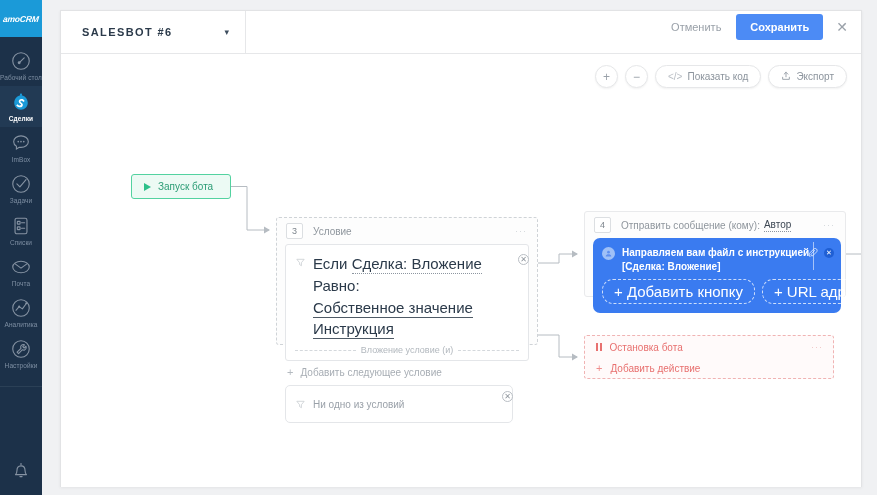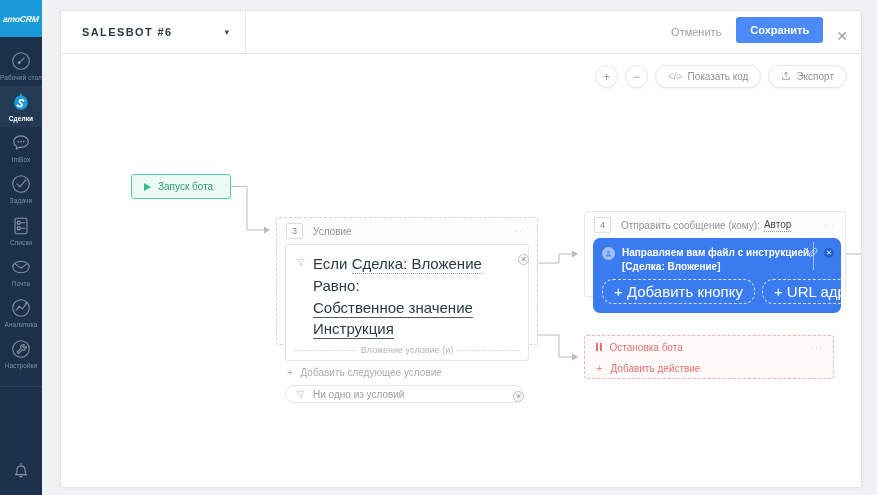"Отменить" .header-right { align-items: flex-end -> center }
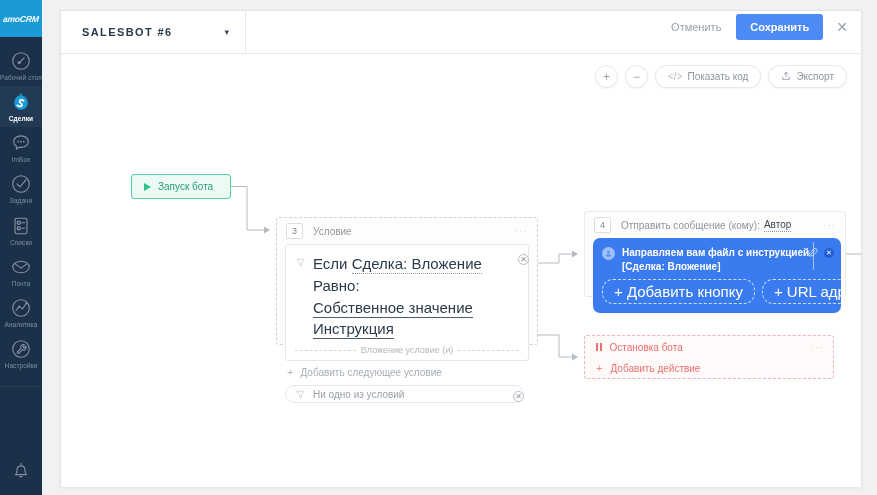"Ни одно из условий" .none-card { border-radius: 11px -> 5px; height: 18px -> 38px; margin: 7px 13px 0 8px -> 7px 24px 0 8px }
